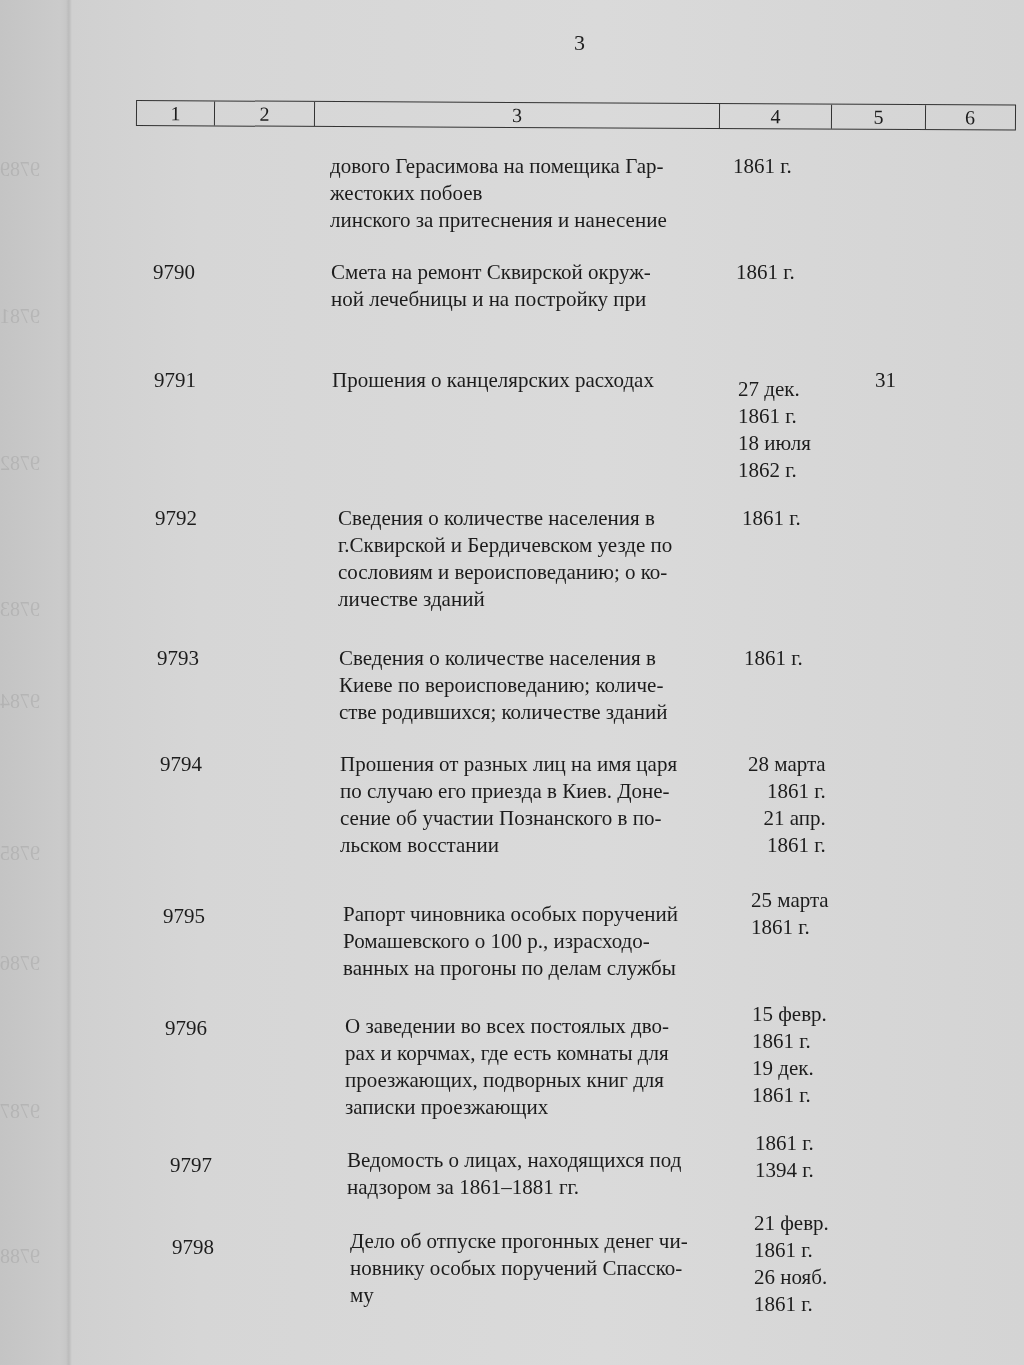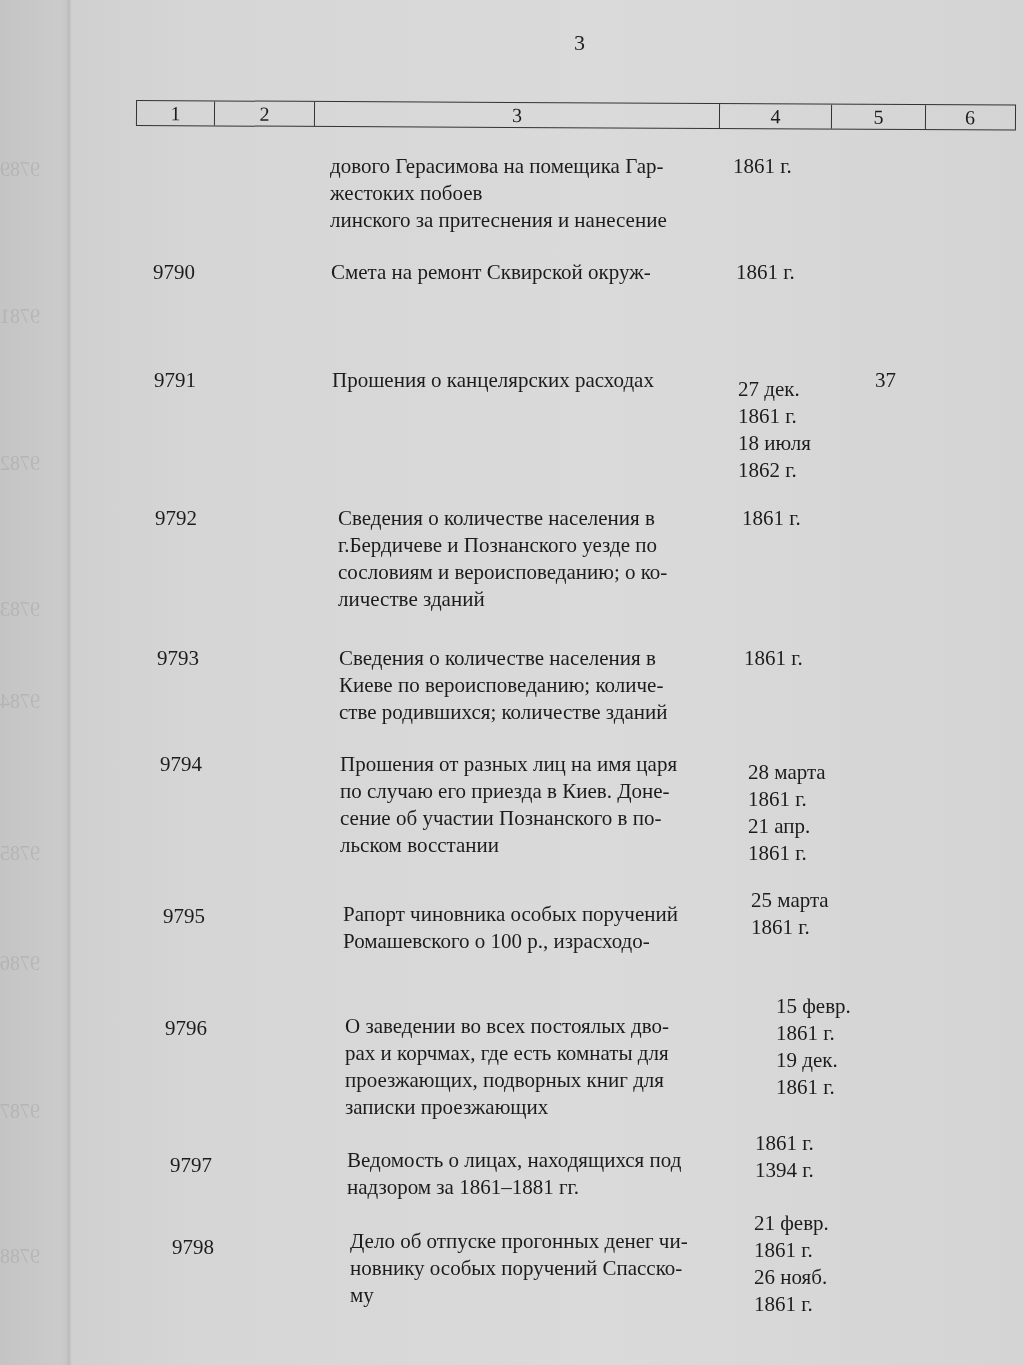"ной лечебницы и на постройку" div { html: none -> <div>ной лечебницы и на постройку при</div> }
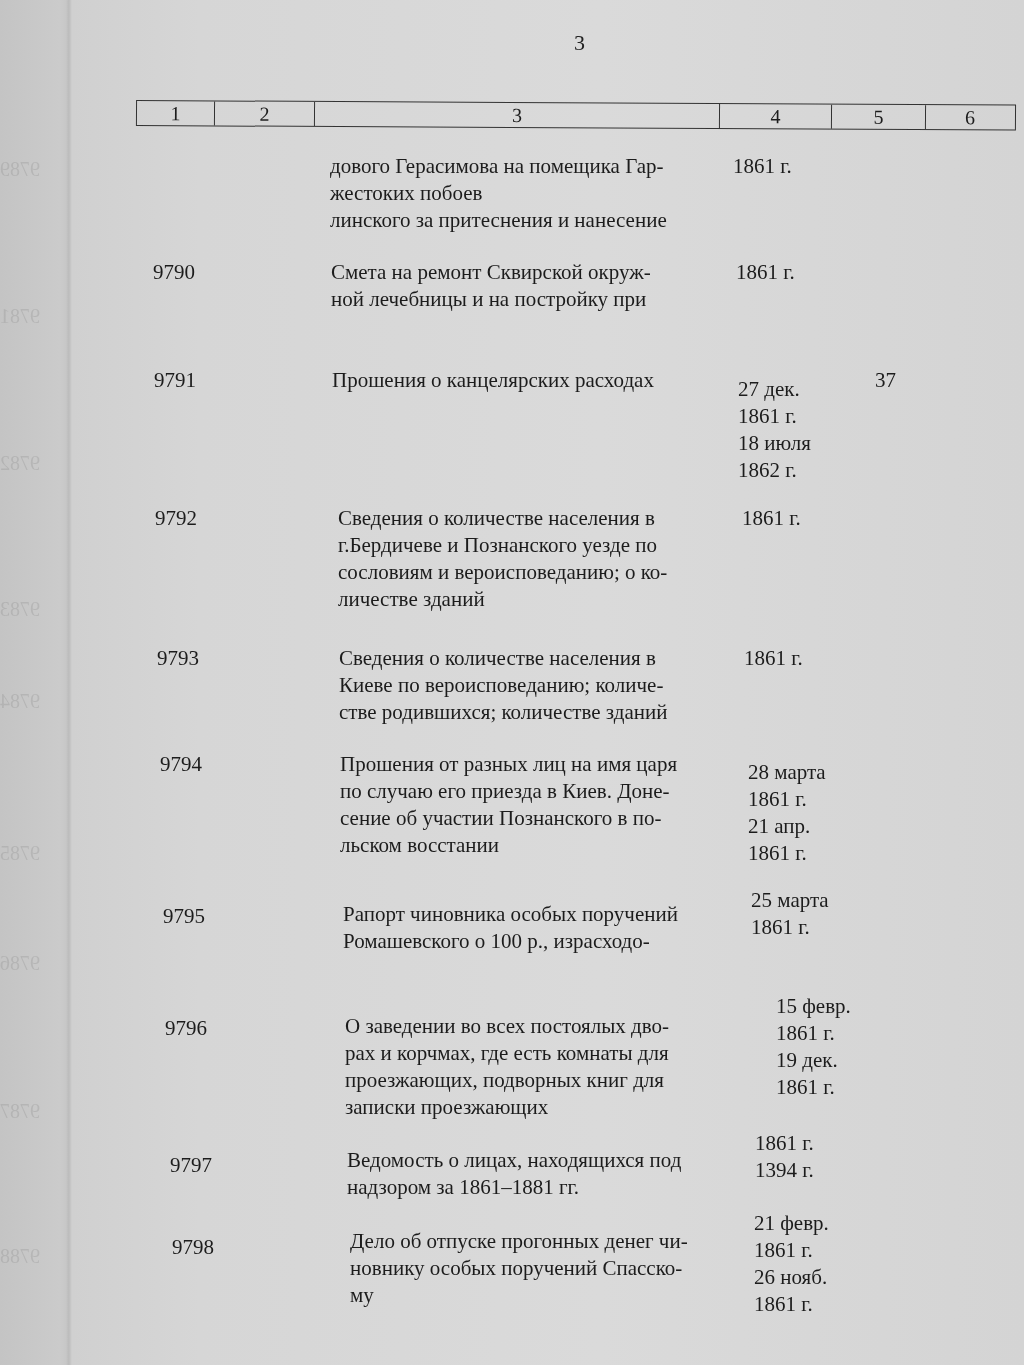"37" div.sheets { text: 37 -> 31 }
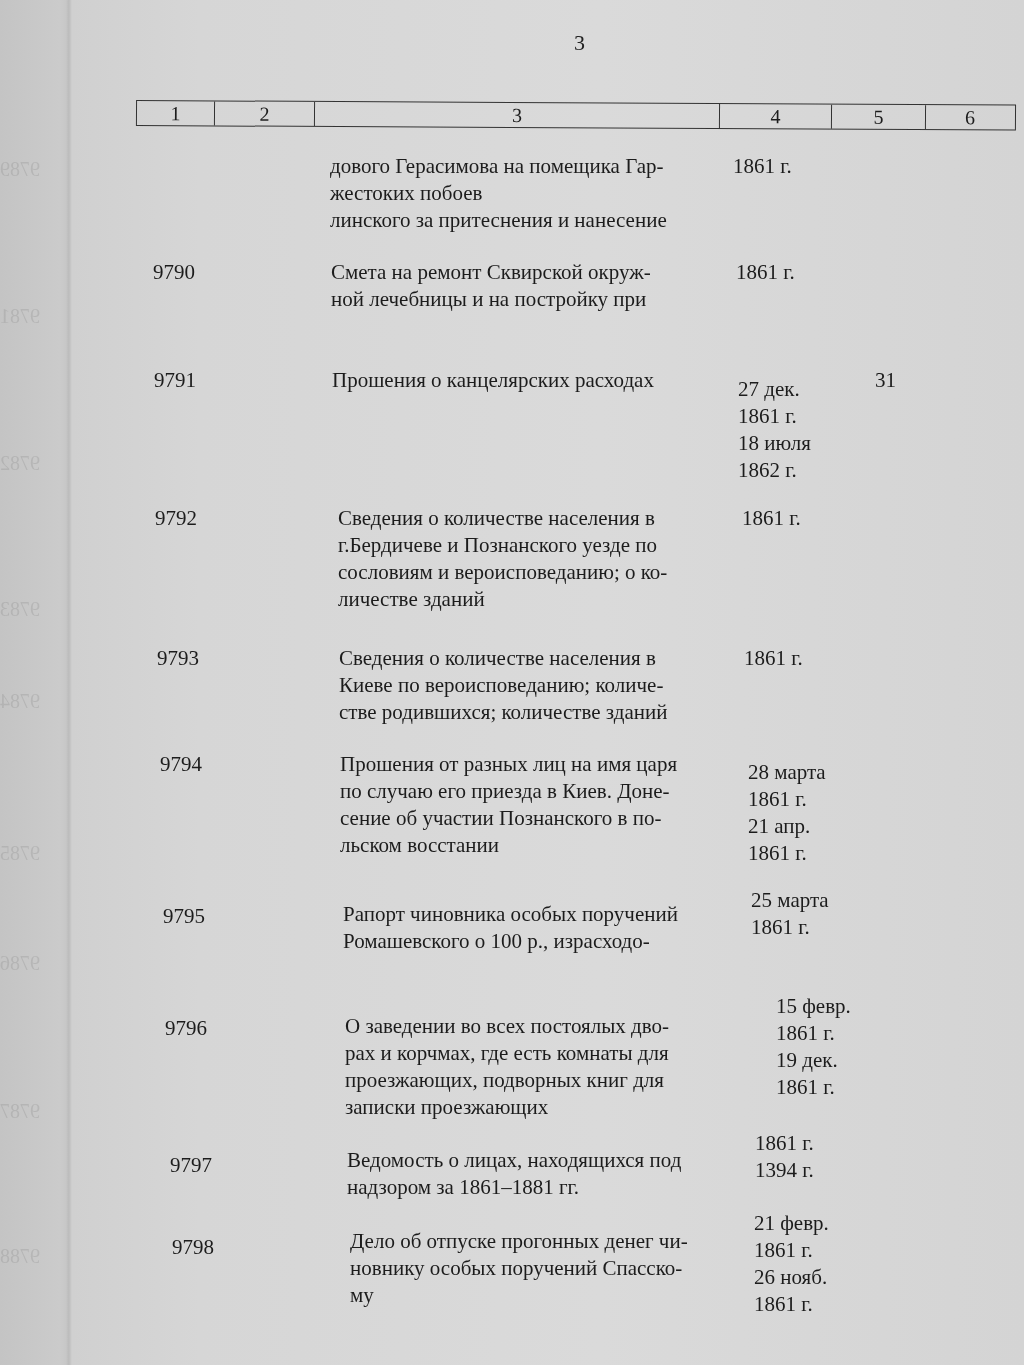"г.Бердичеве и Познанского уезде по" div { text: г.Бердичеве и Познанского -> г.Сквирской и Бердичевском }
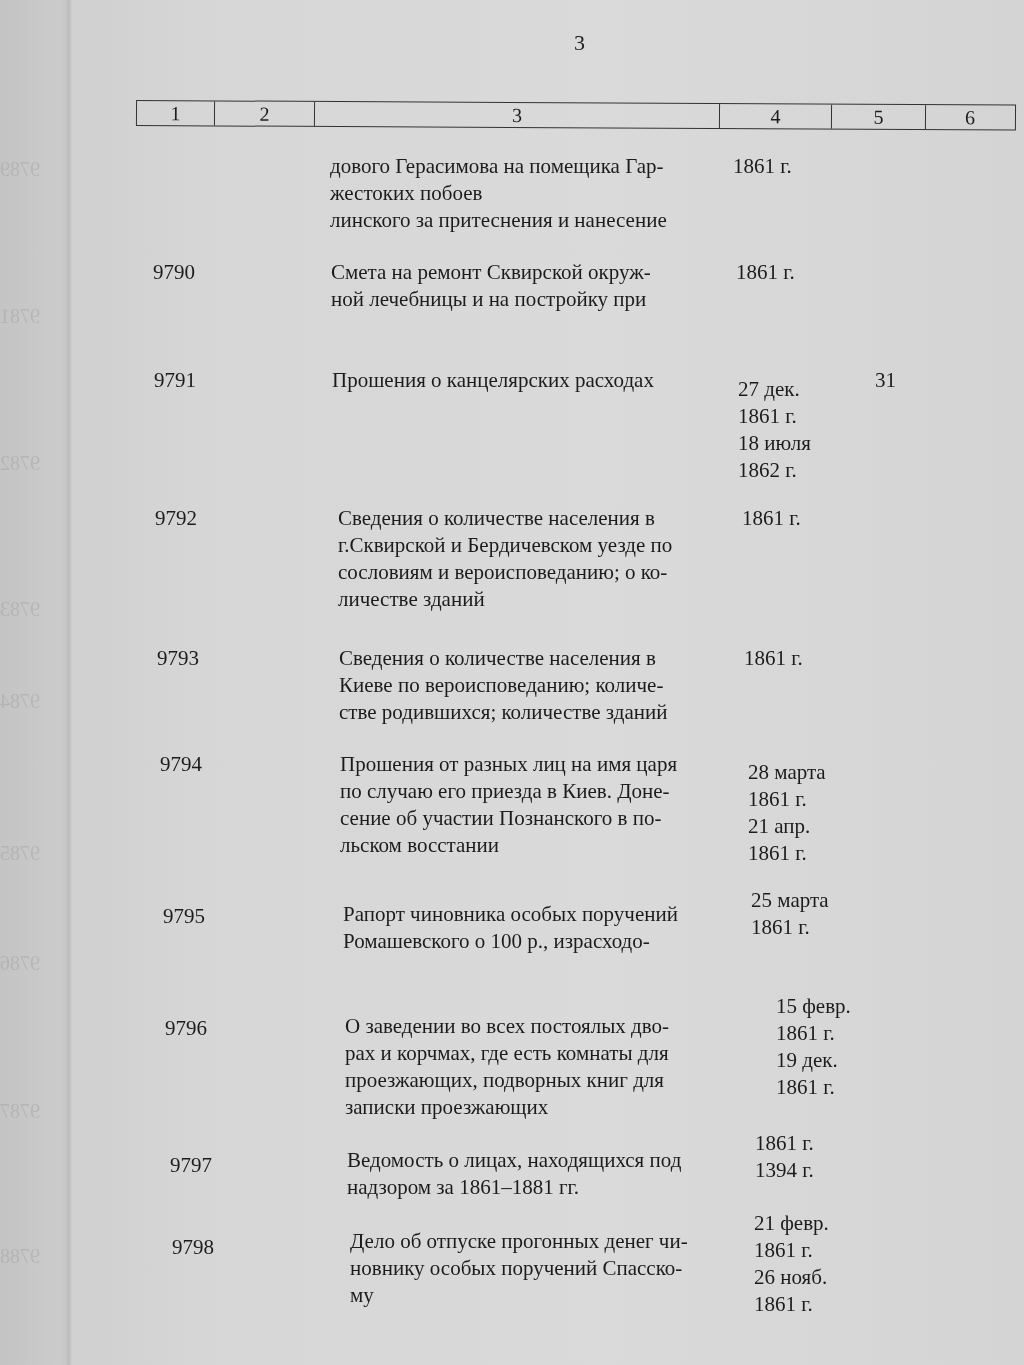"28 марта" div.dates { text-align: none -> right; top: 8px -> 0 }
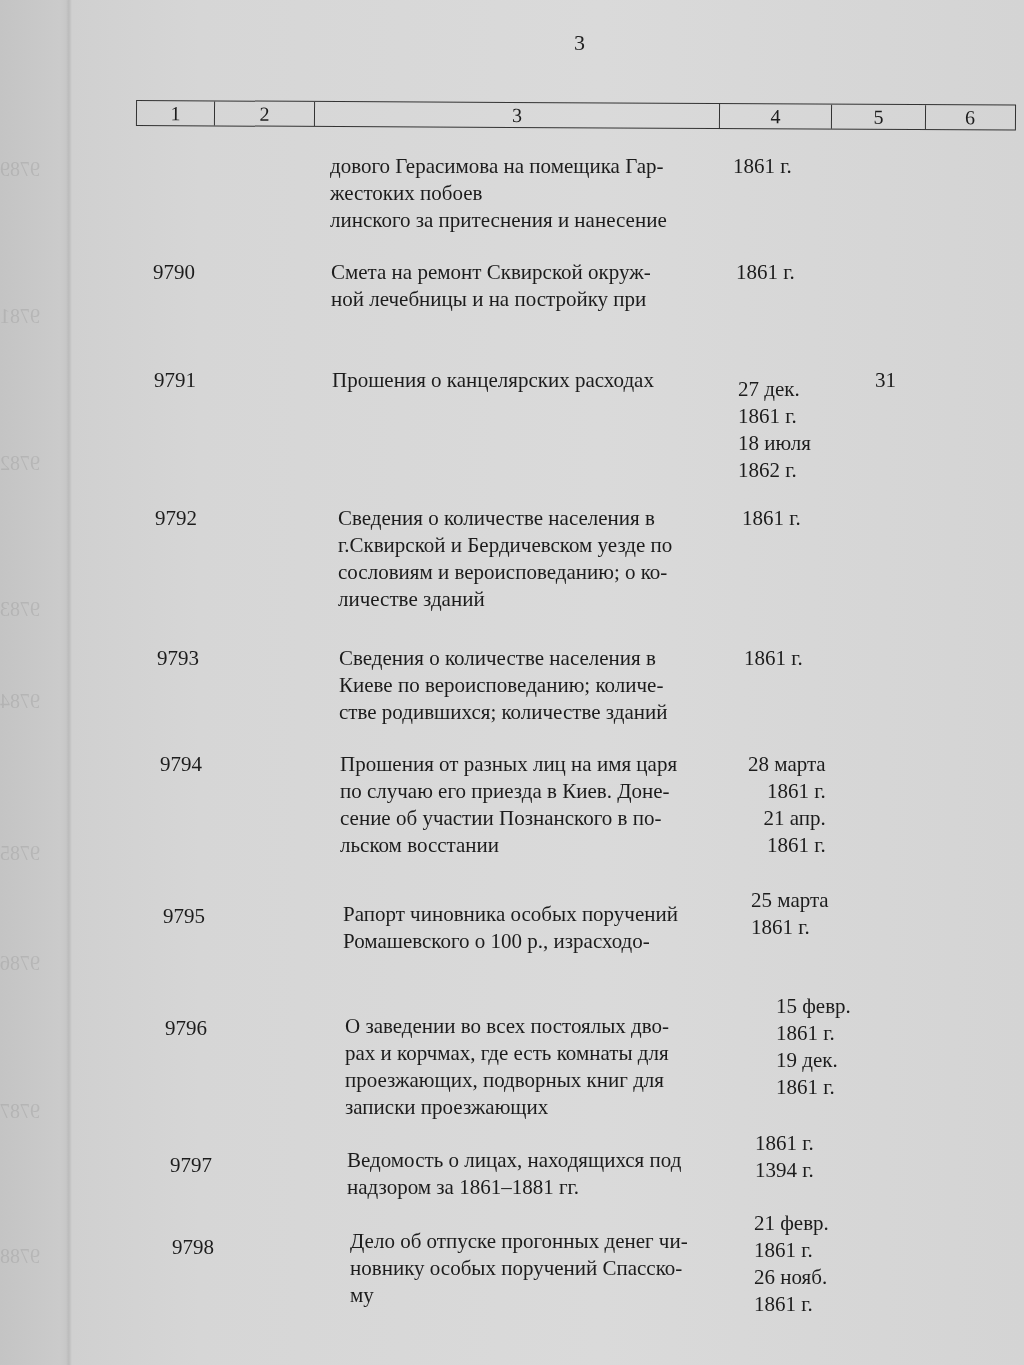"ванных на прогоны по делам" div { html: none -> <div>ванных на прогоны по делам службы</div> }
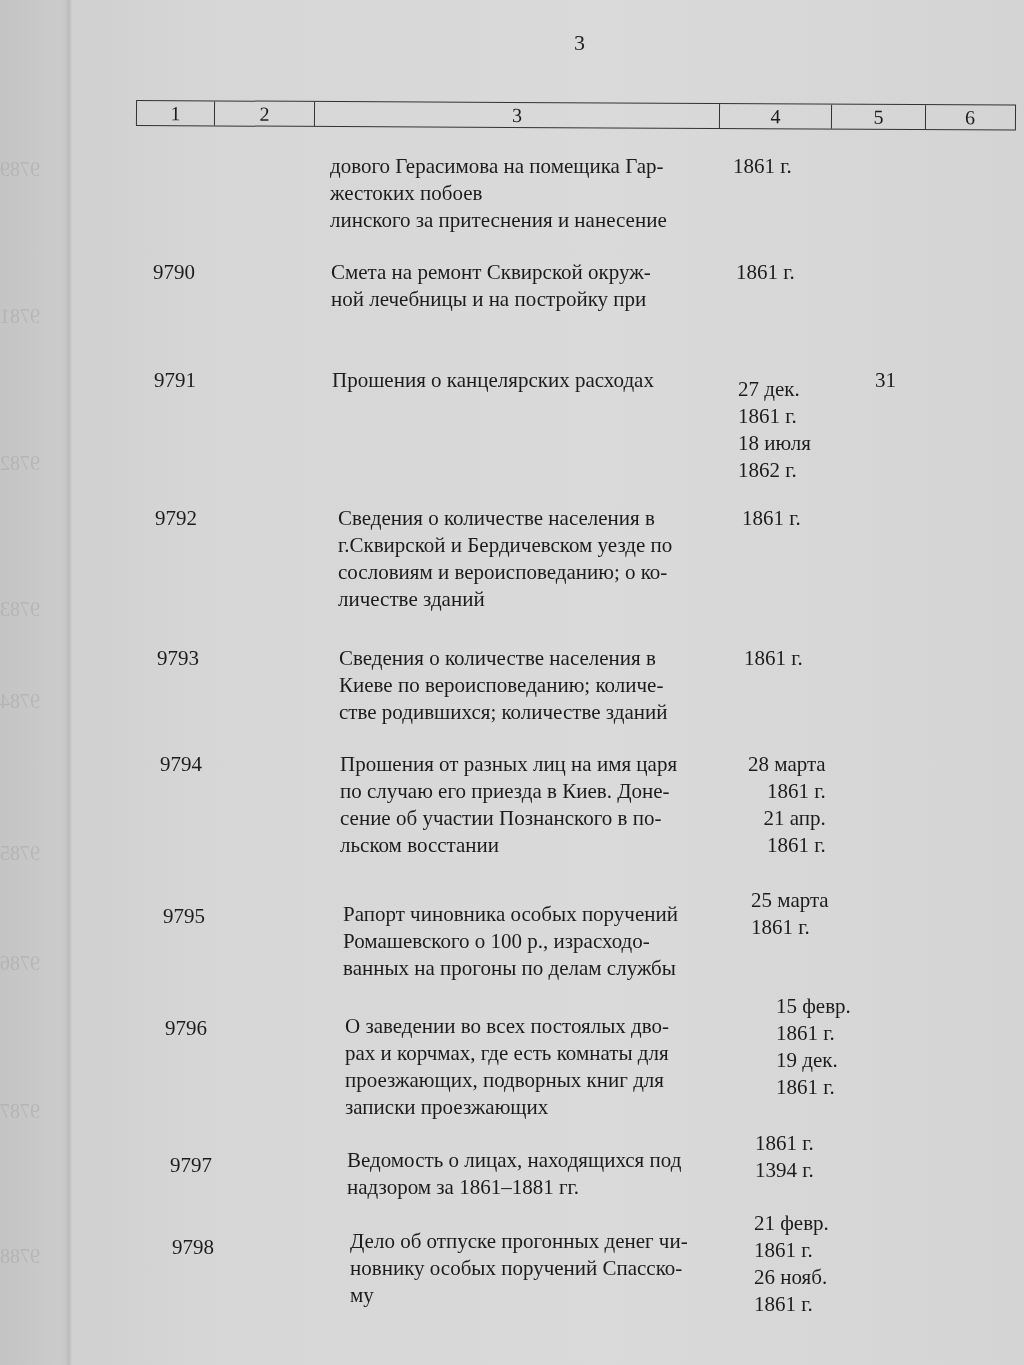"15 февр." div.dates { margin-left: 24px -> none; top: 0 -> 8px }
